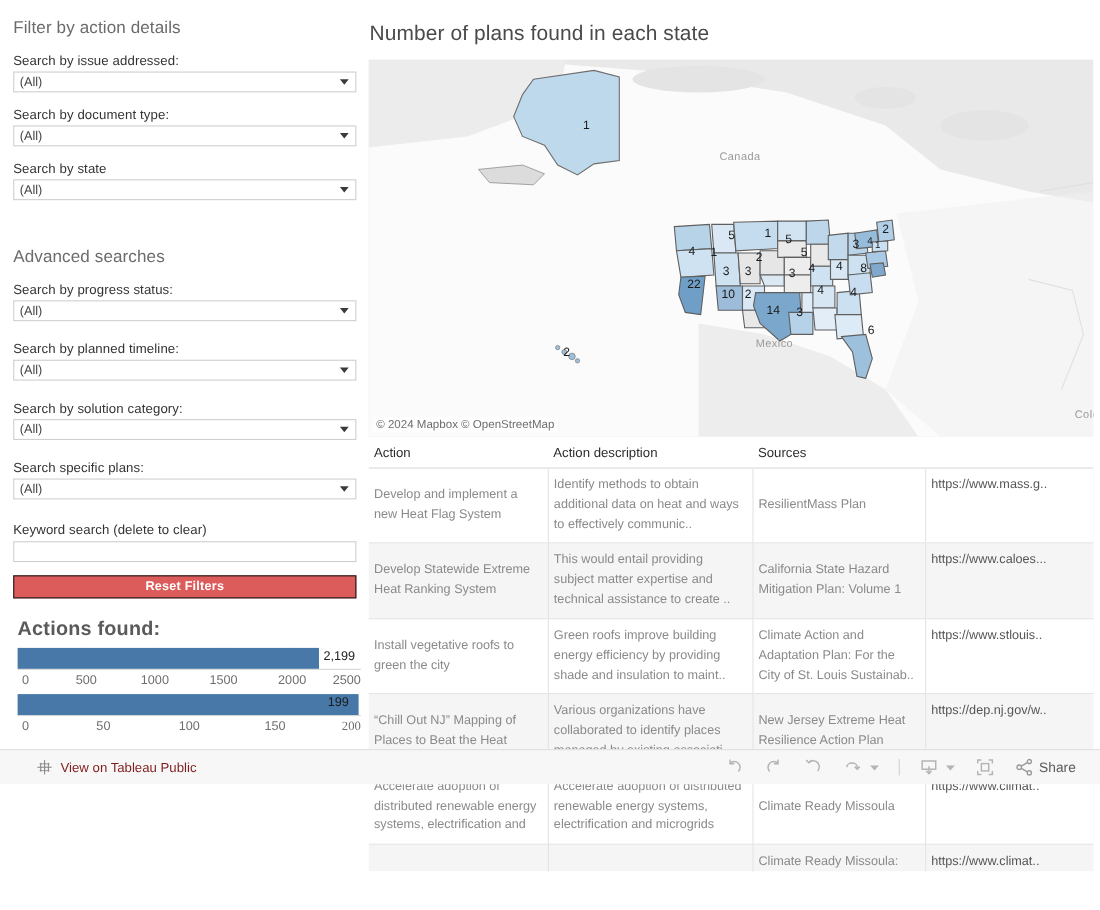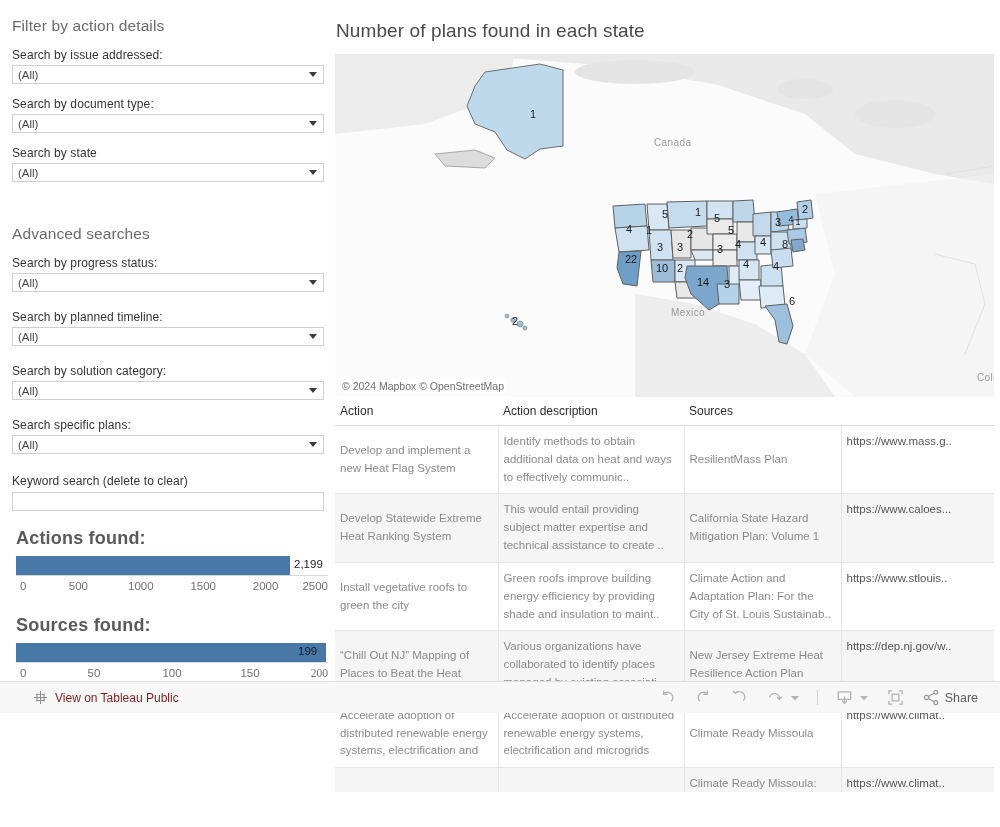"Mexico" div.map-label { left: 312px -> 328px }
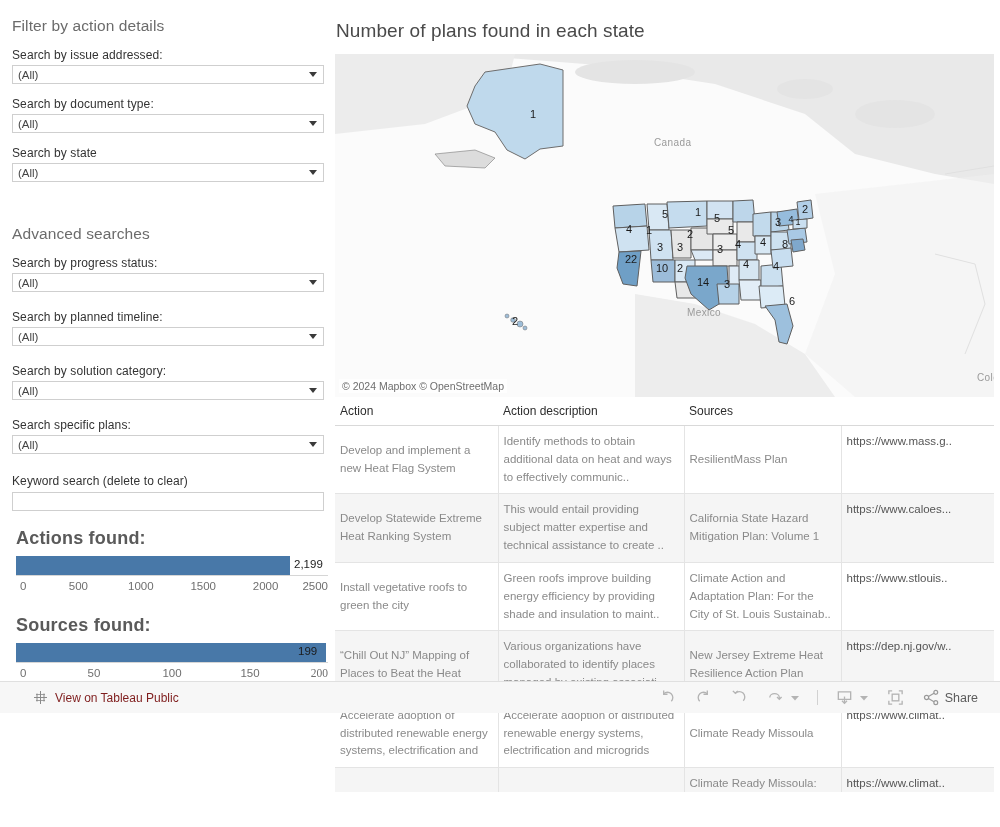"Reset Filters" button { html: none -> <button>Reset Filters</button> }
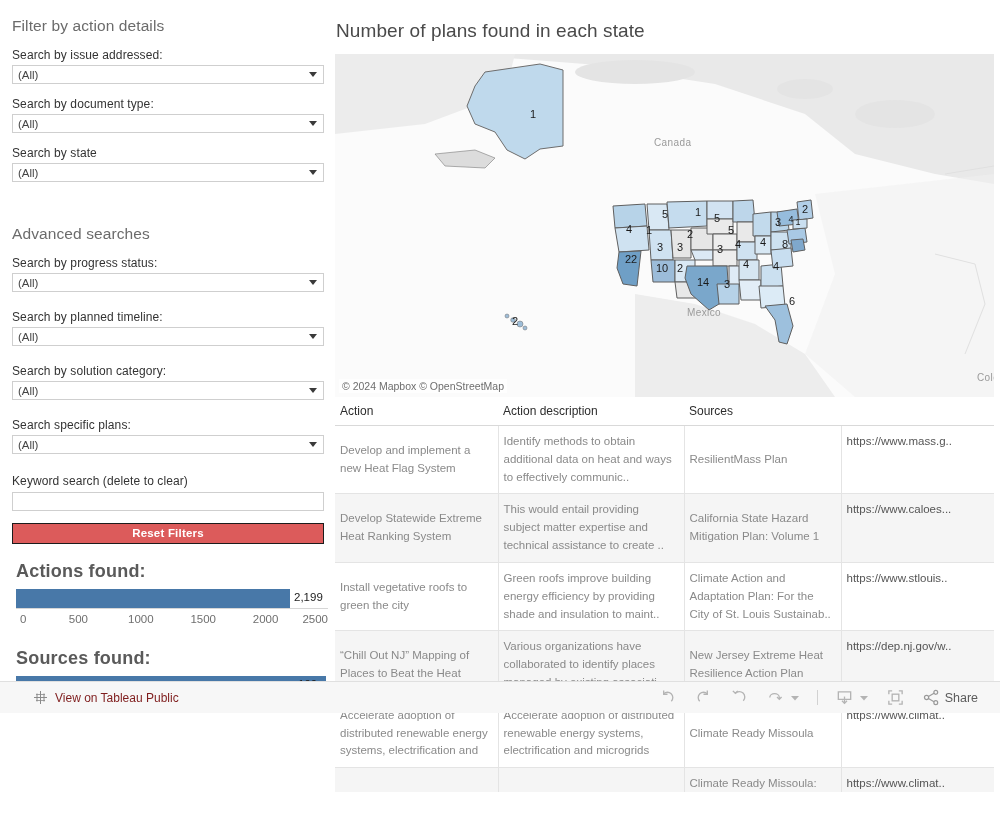"Sources found:" div.chart-title { html: <div>Sources found:</div> -> none }
